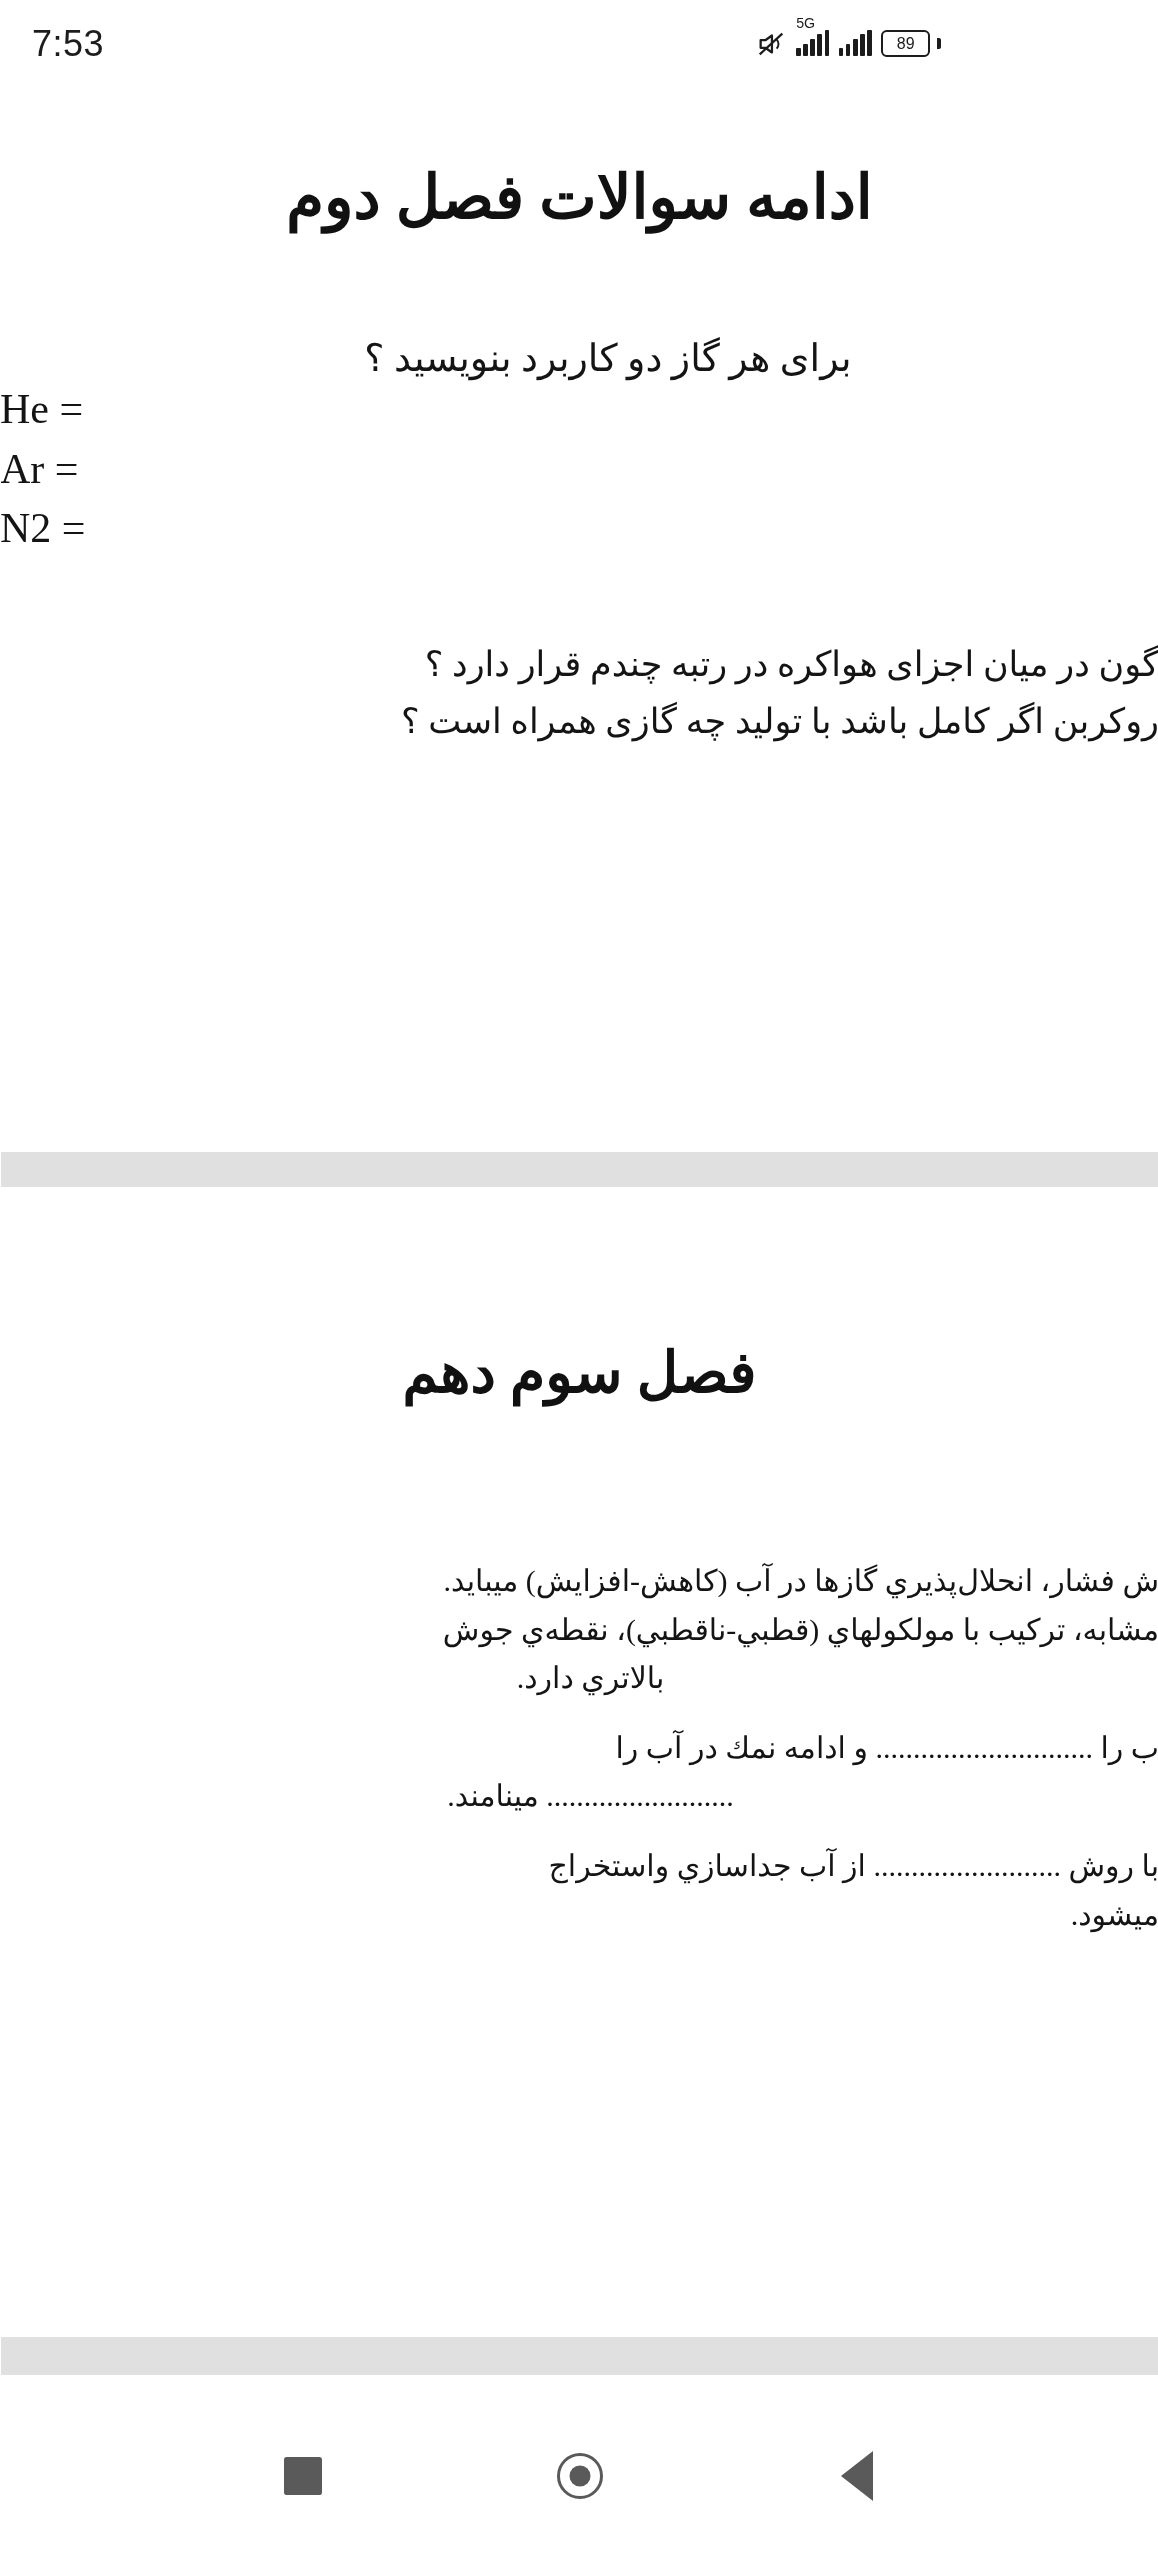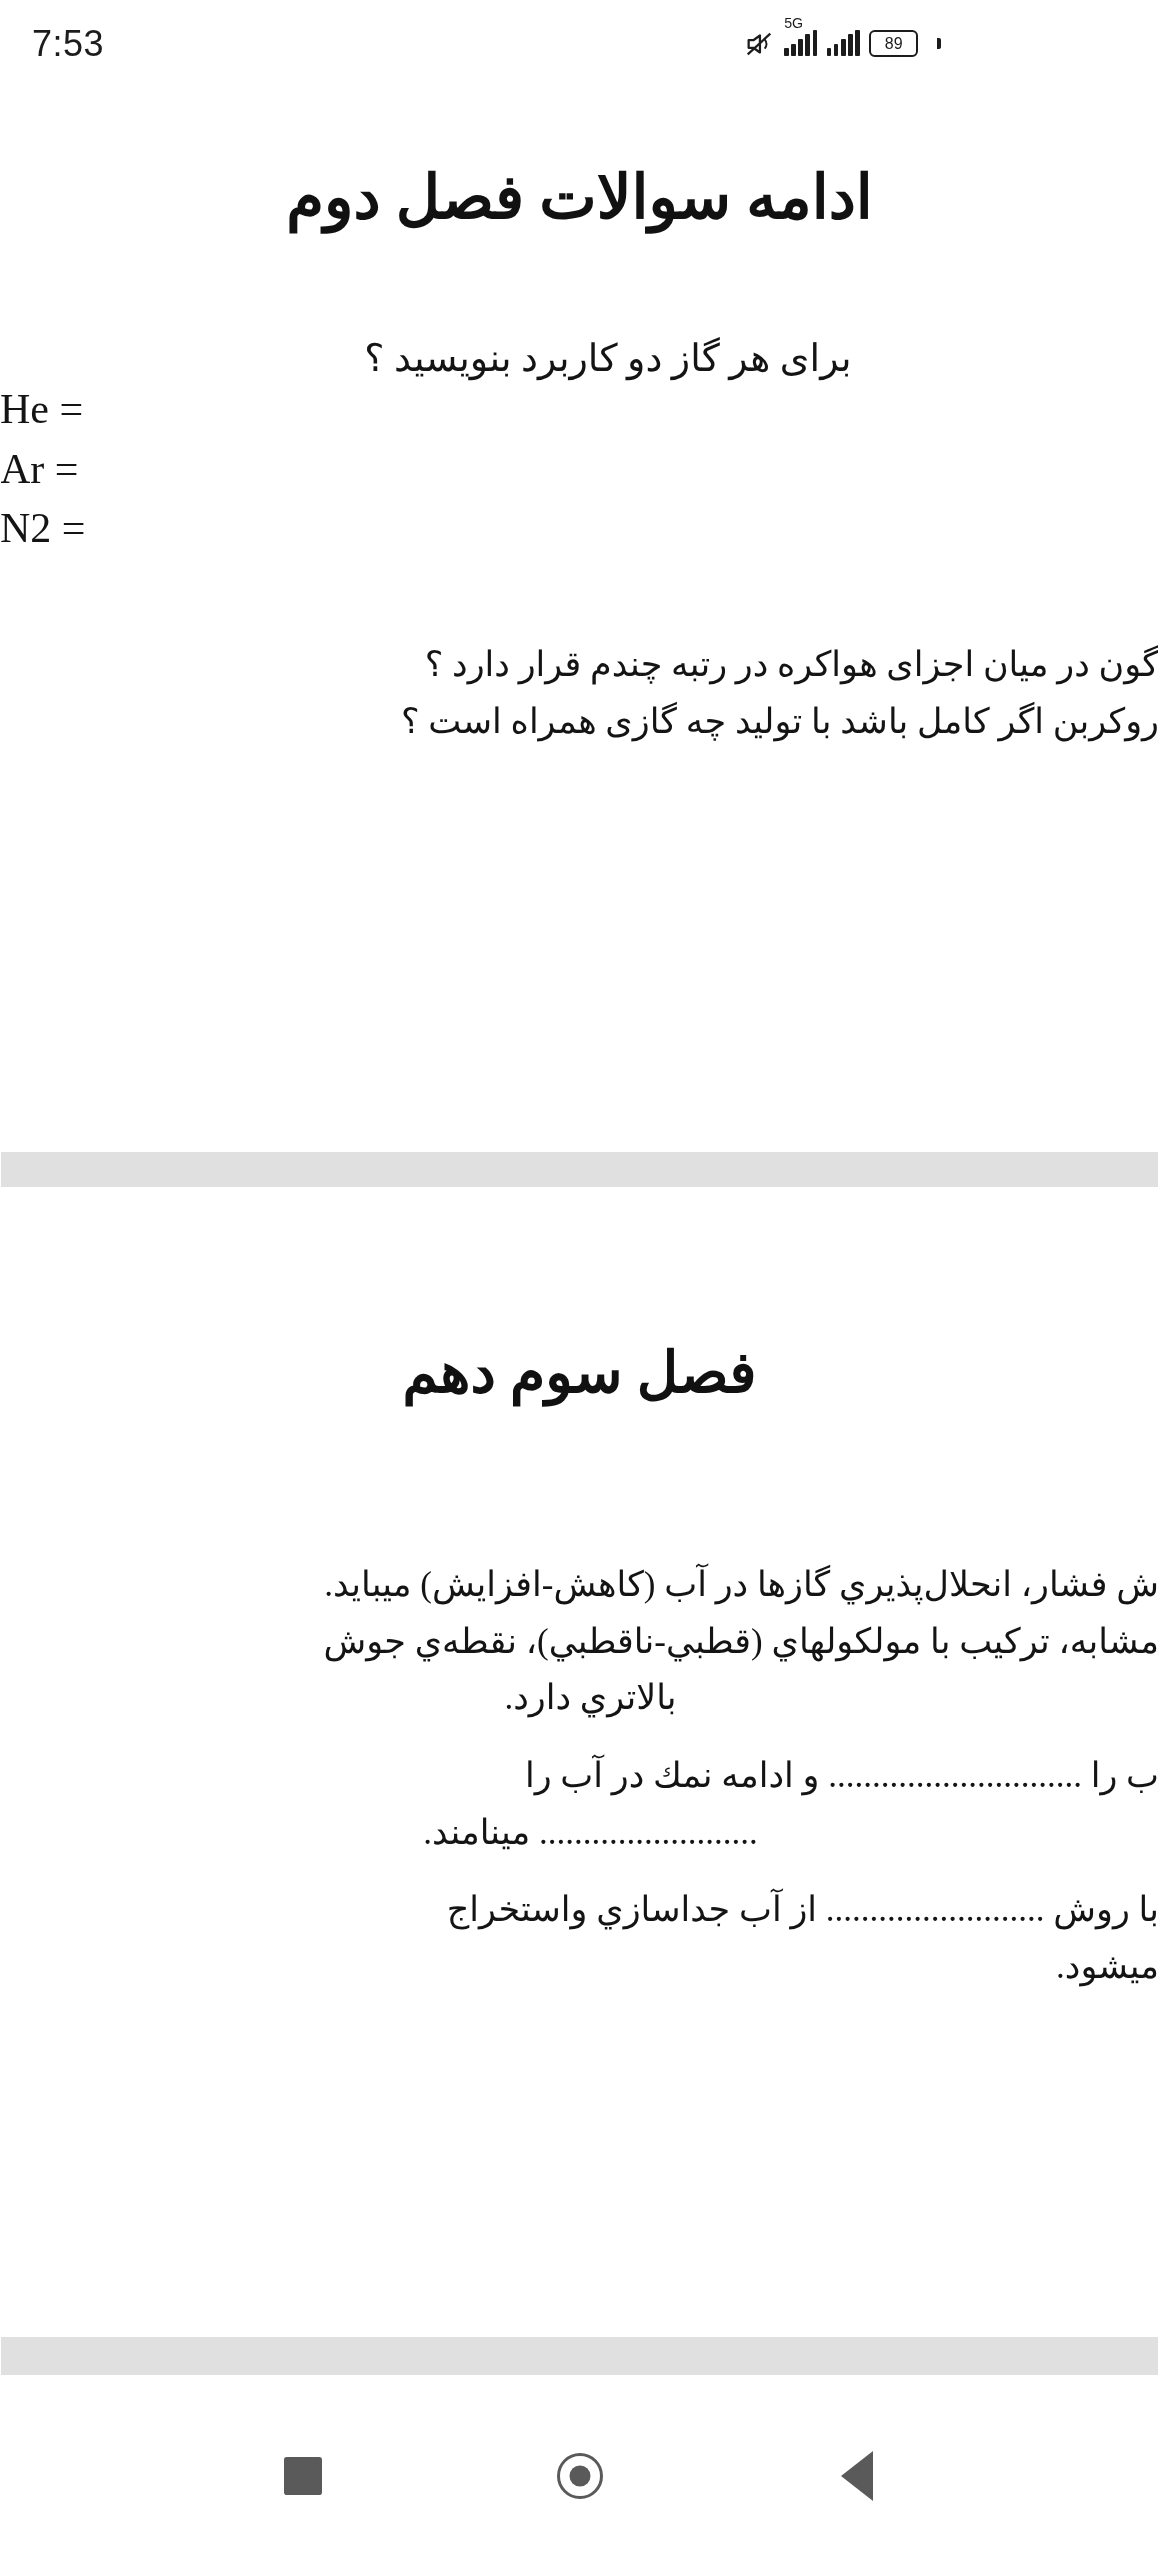"89" .battery { gap: 19px -> 7px }
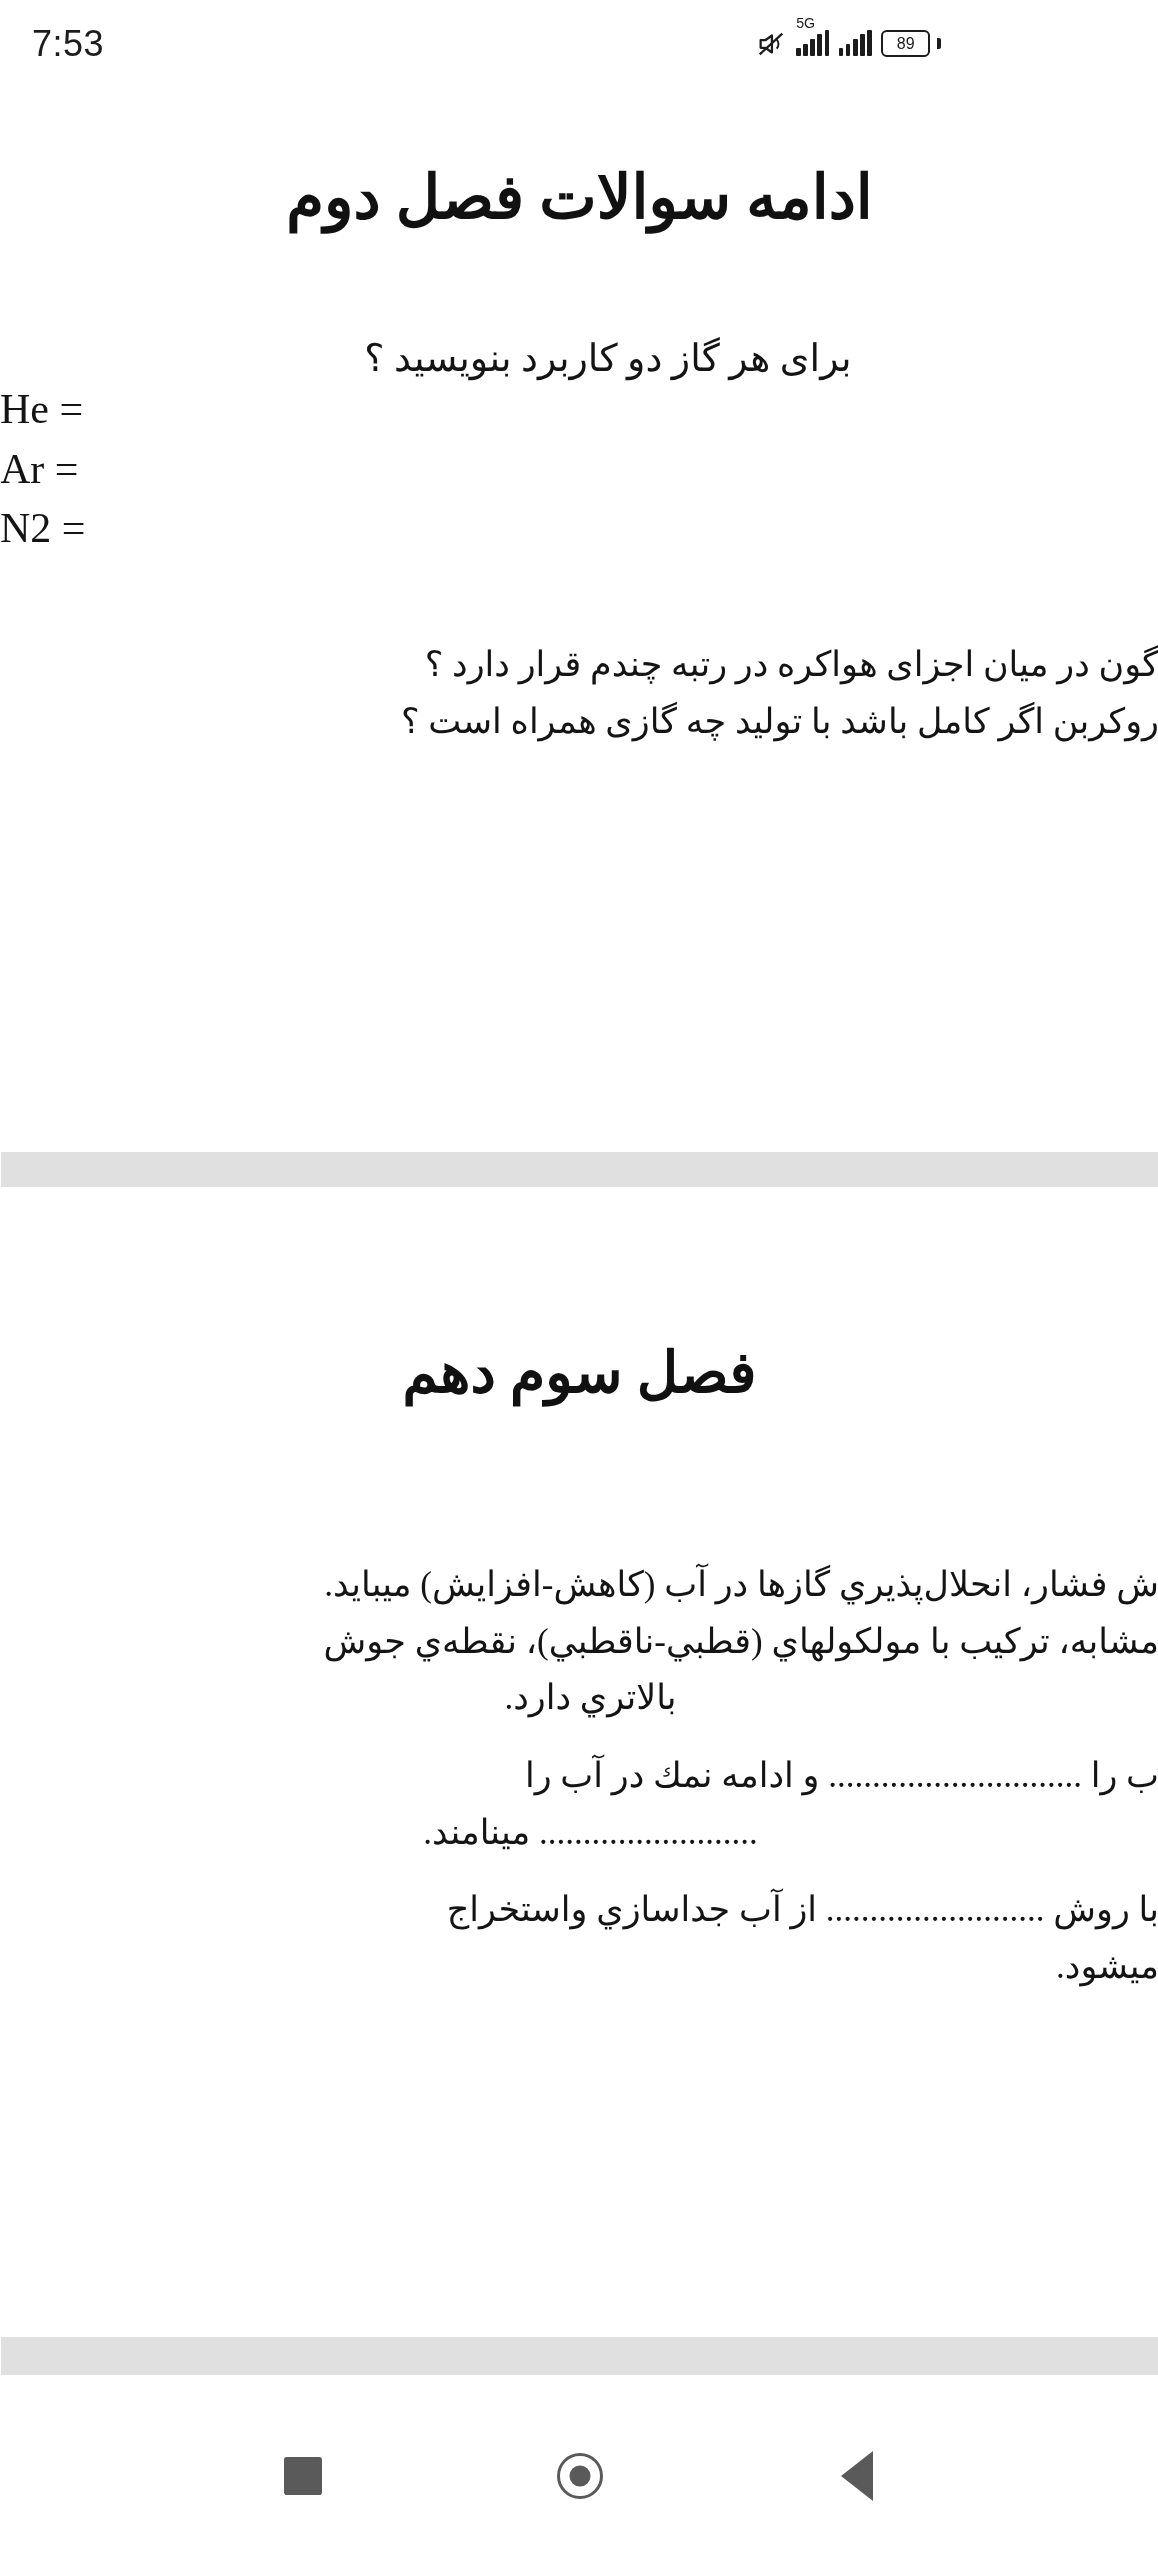"ش فشار، انحلال‌پذيري گازها در" .ch3-line { font-size: 35px -> 30px }
